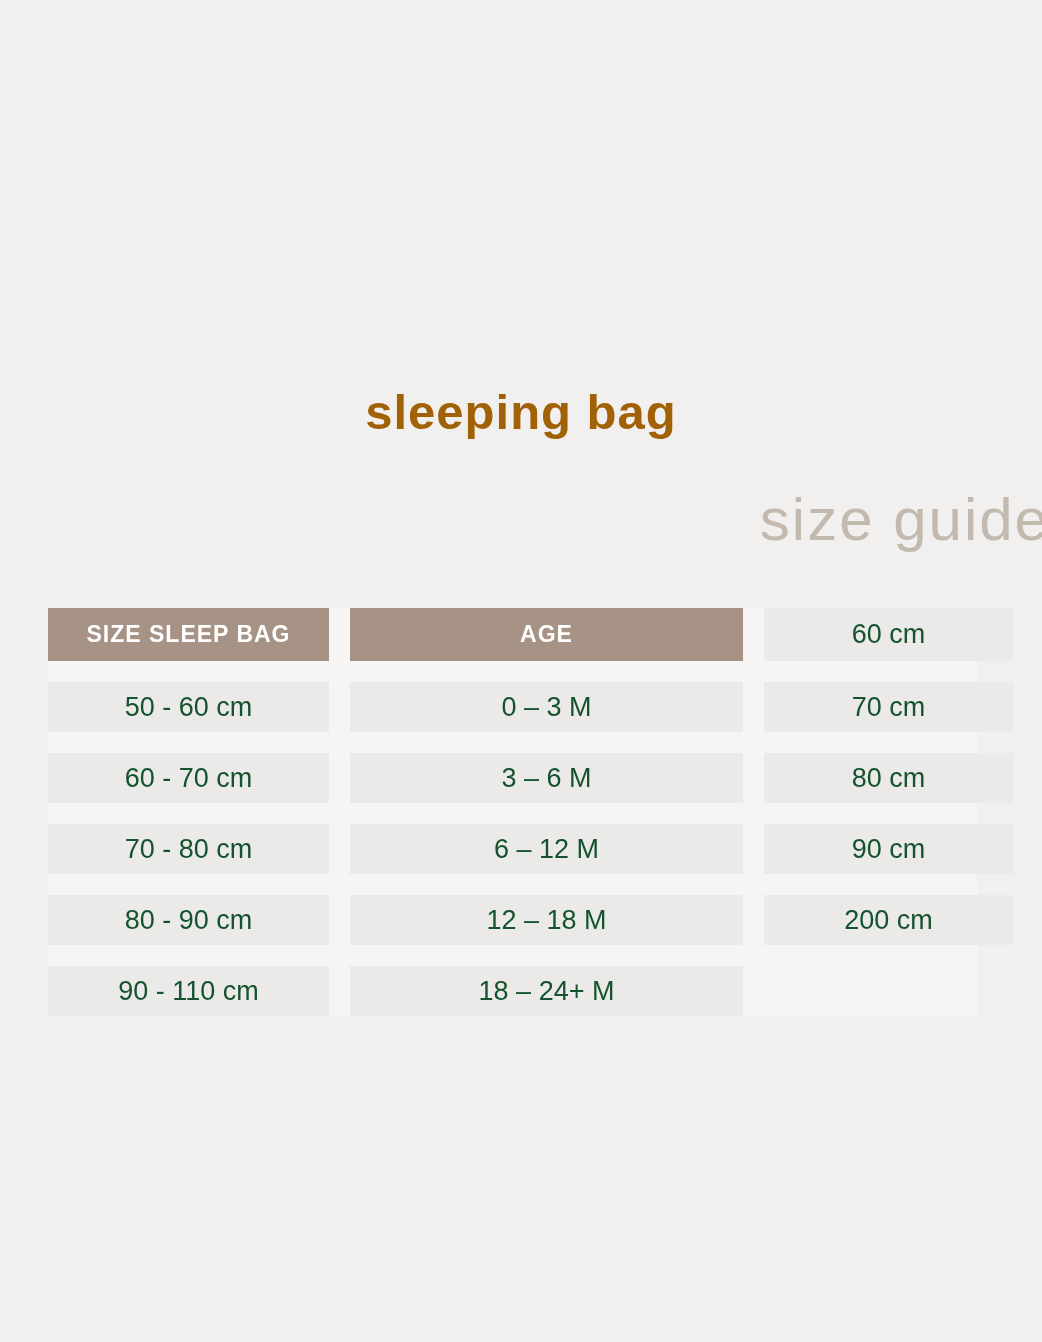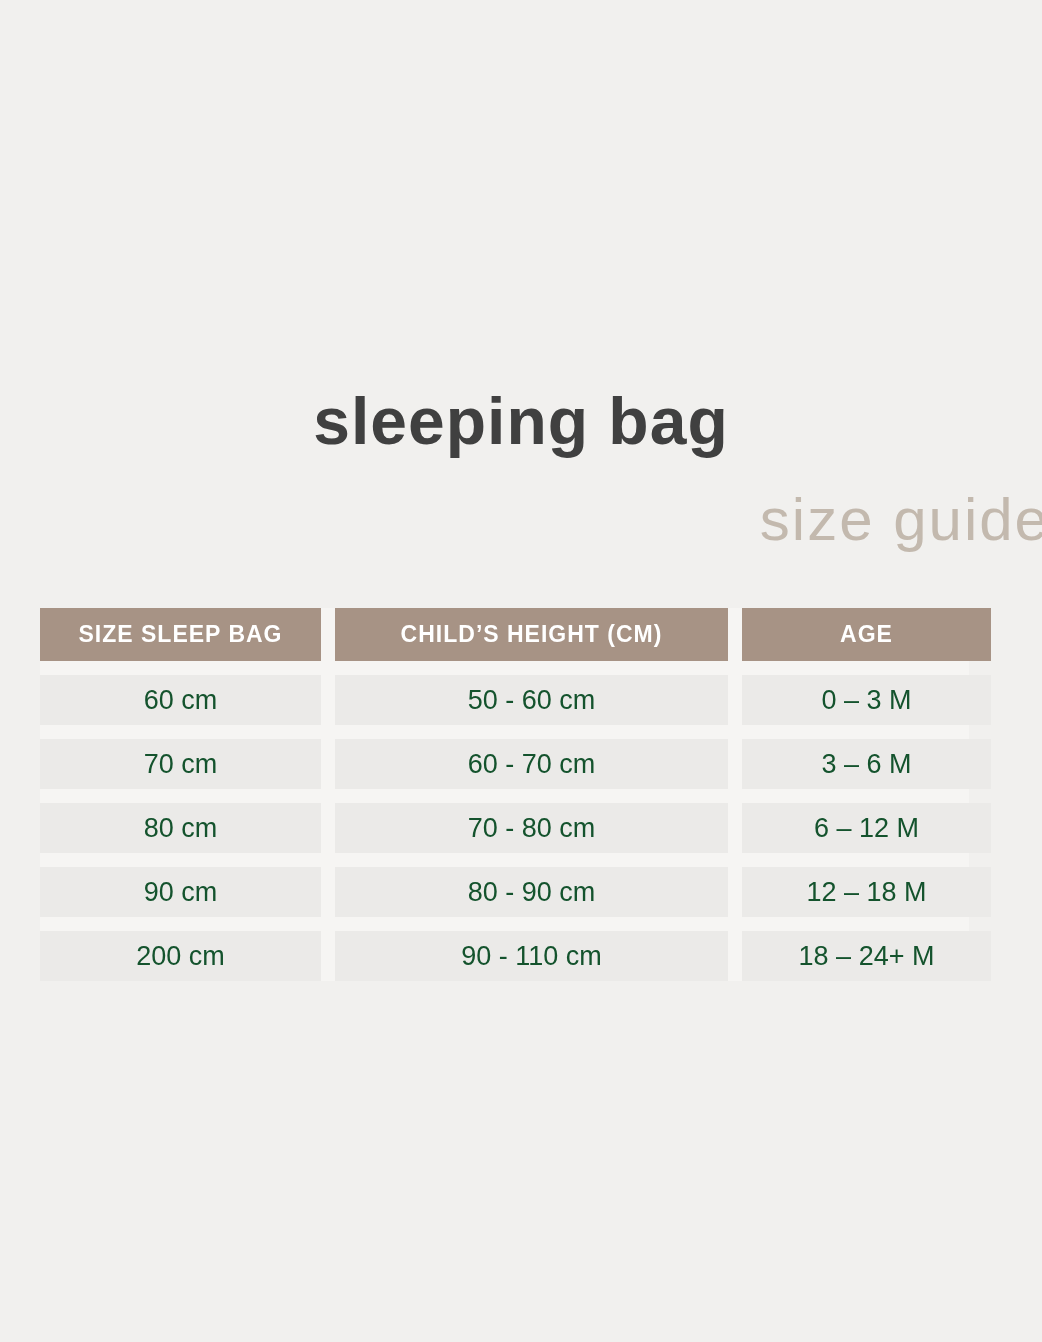"sleeping bag" .title { color: #404040 -> #a16207; font-size: 66px -> 49px }
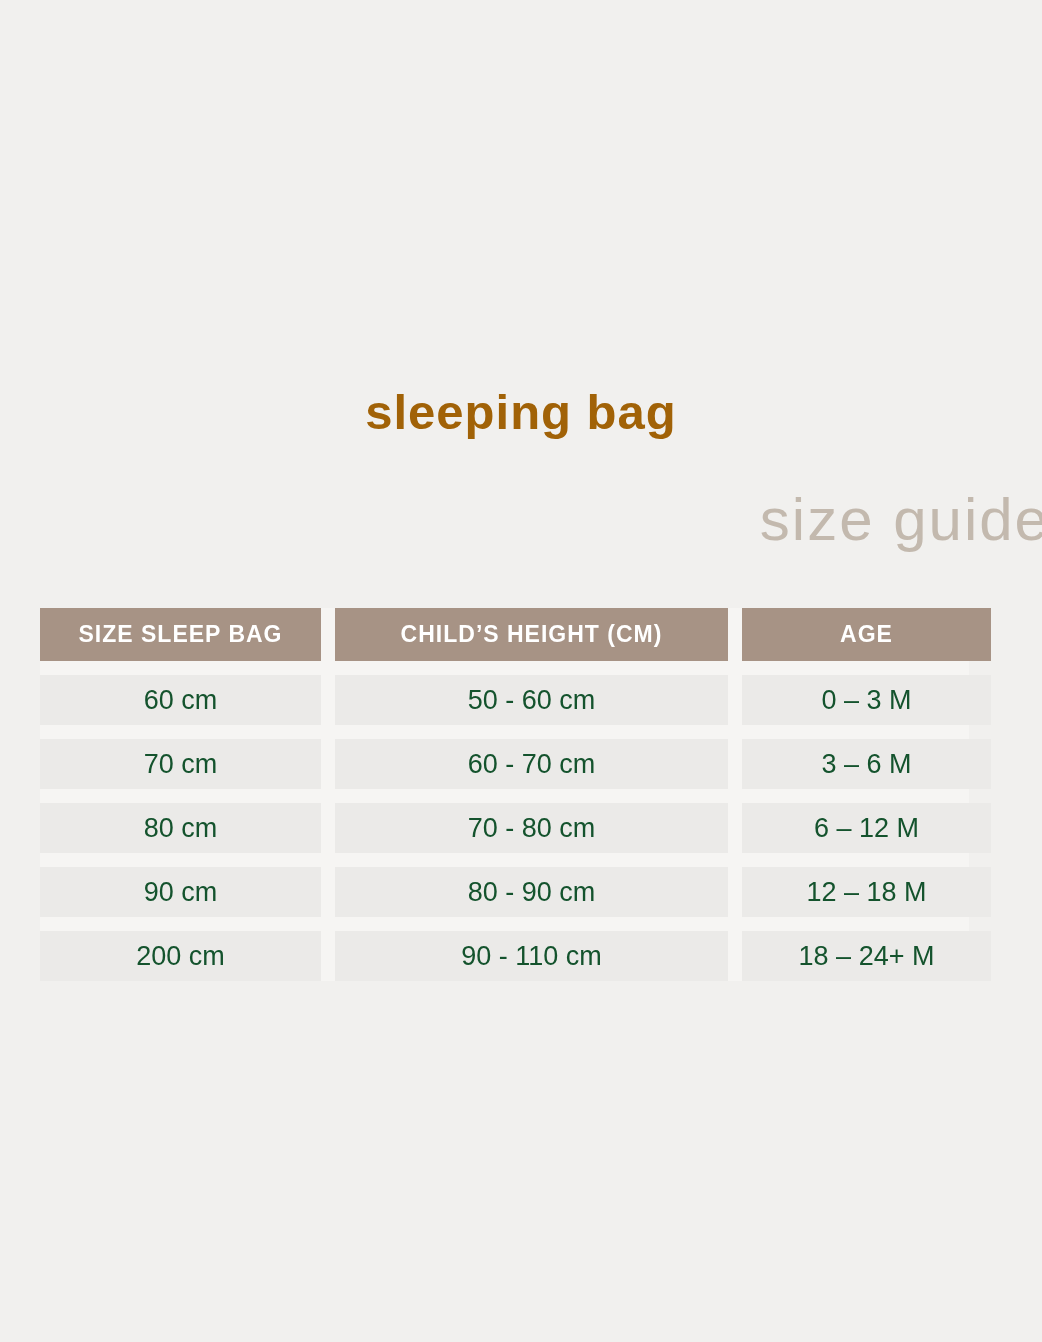"SIZE SLEEP BAG" .size-table { gap: 14px -> 21px; left: 40px -> 48px }
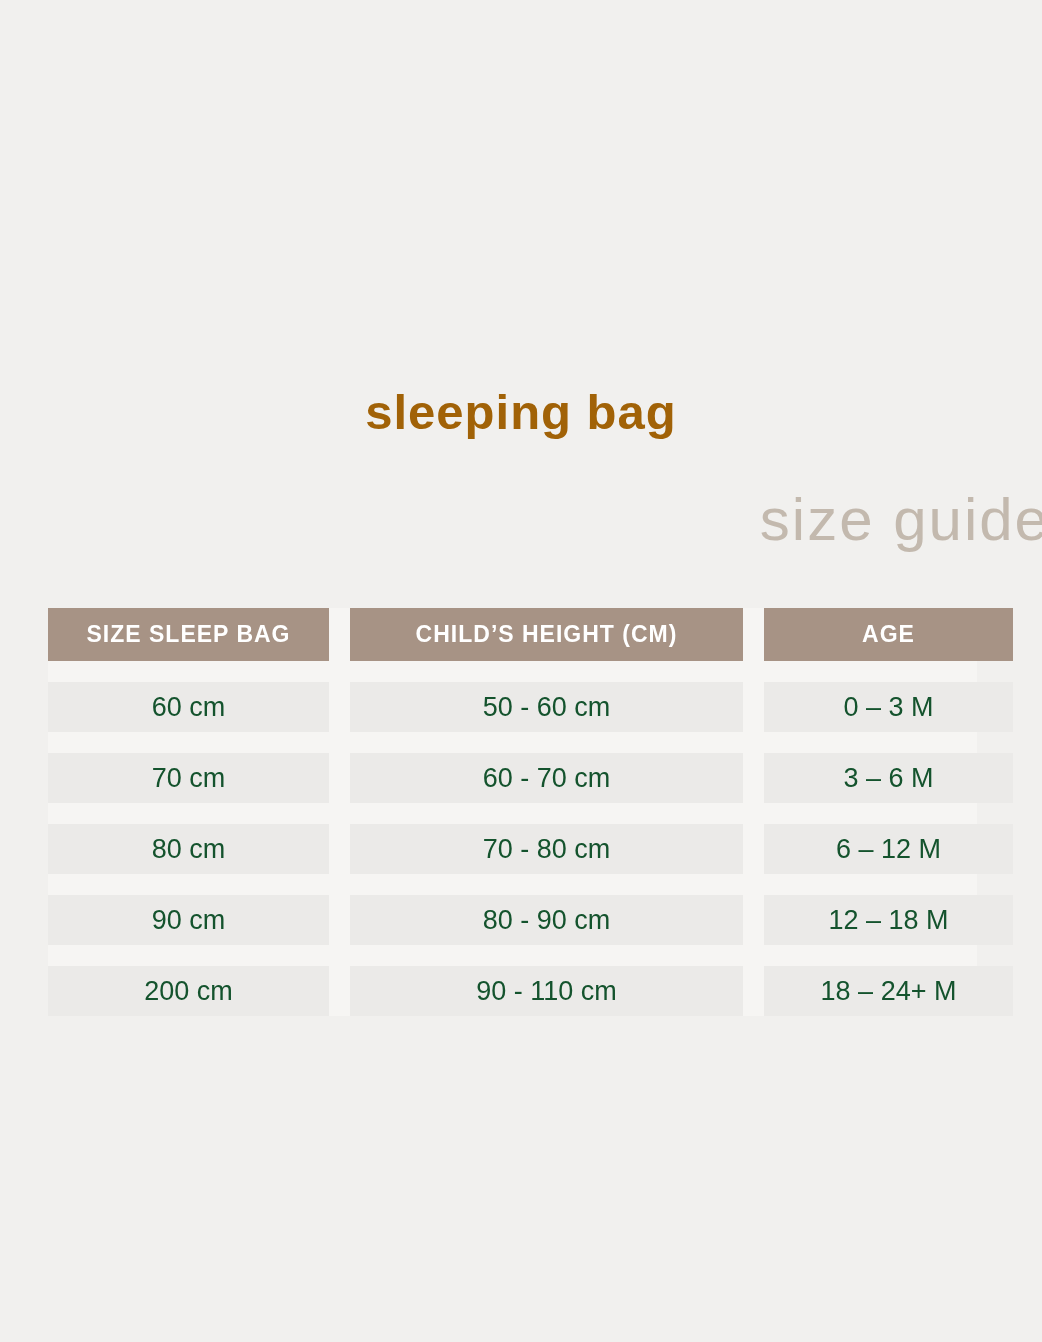"CHILD’S HEIGHT (CM)" div.th { html: <div>CHILD’S HEIGHT (CM)</div> -> none }
